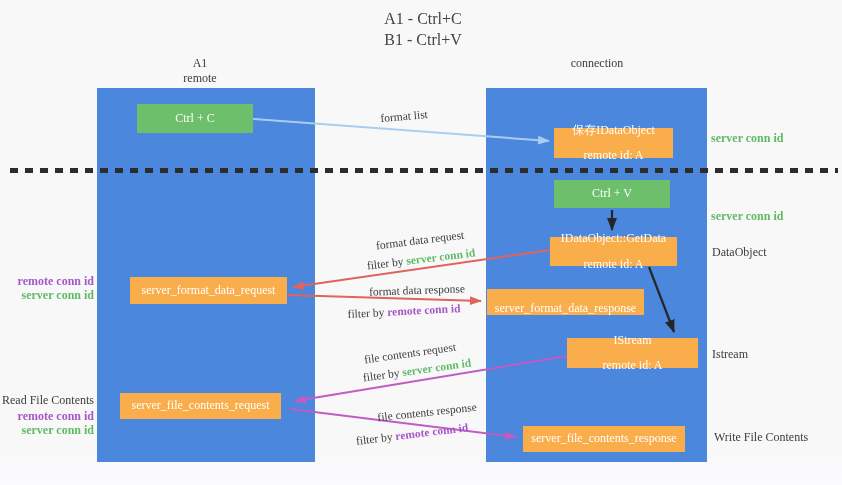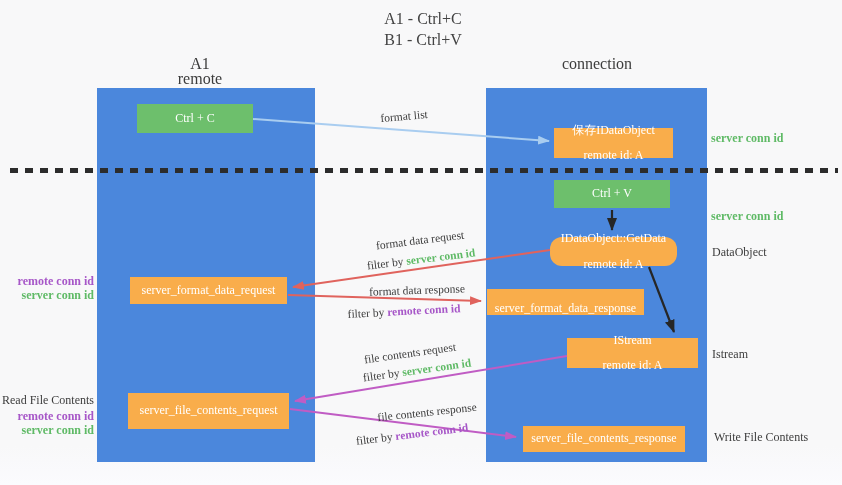"A1" .hdr { font-size: 16px -> 12px }
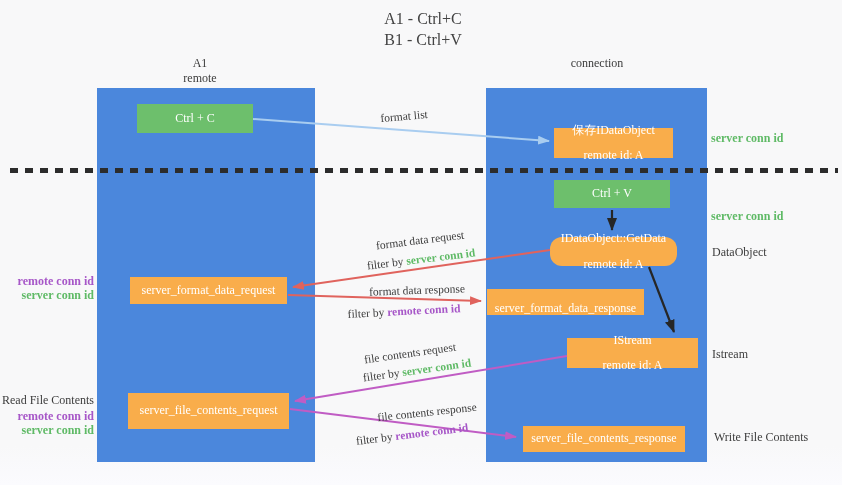"IDataObject::GetData" div.node { border-radius: 12px -> none }
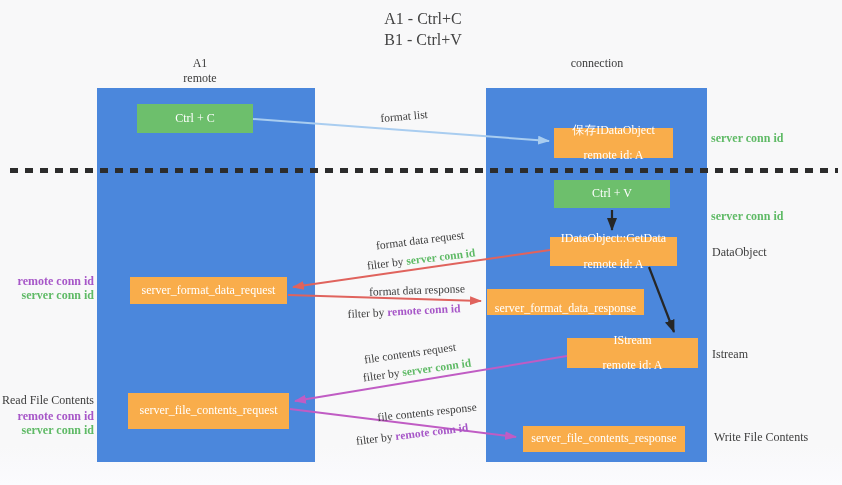"server_file_contents_request" div.node { height: 36px -> 26px; left: 128px -> 120px }
